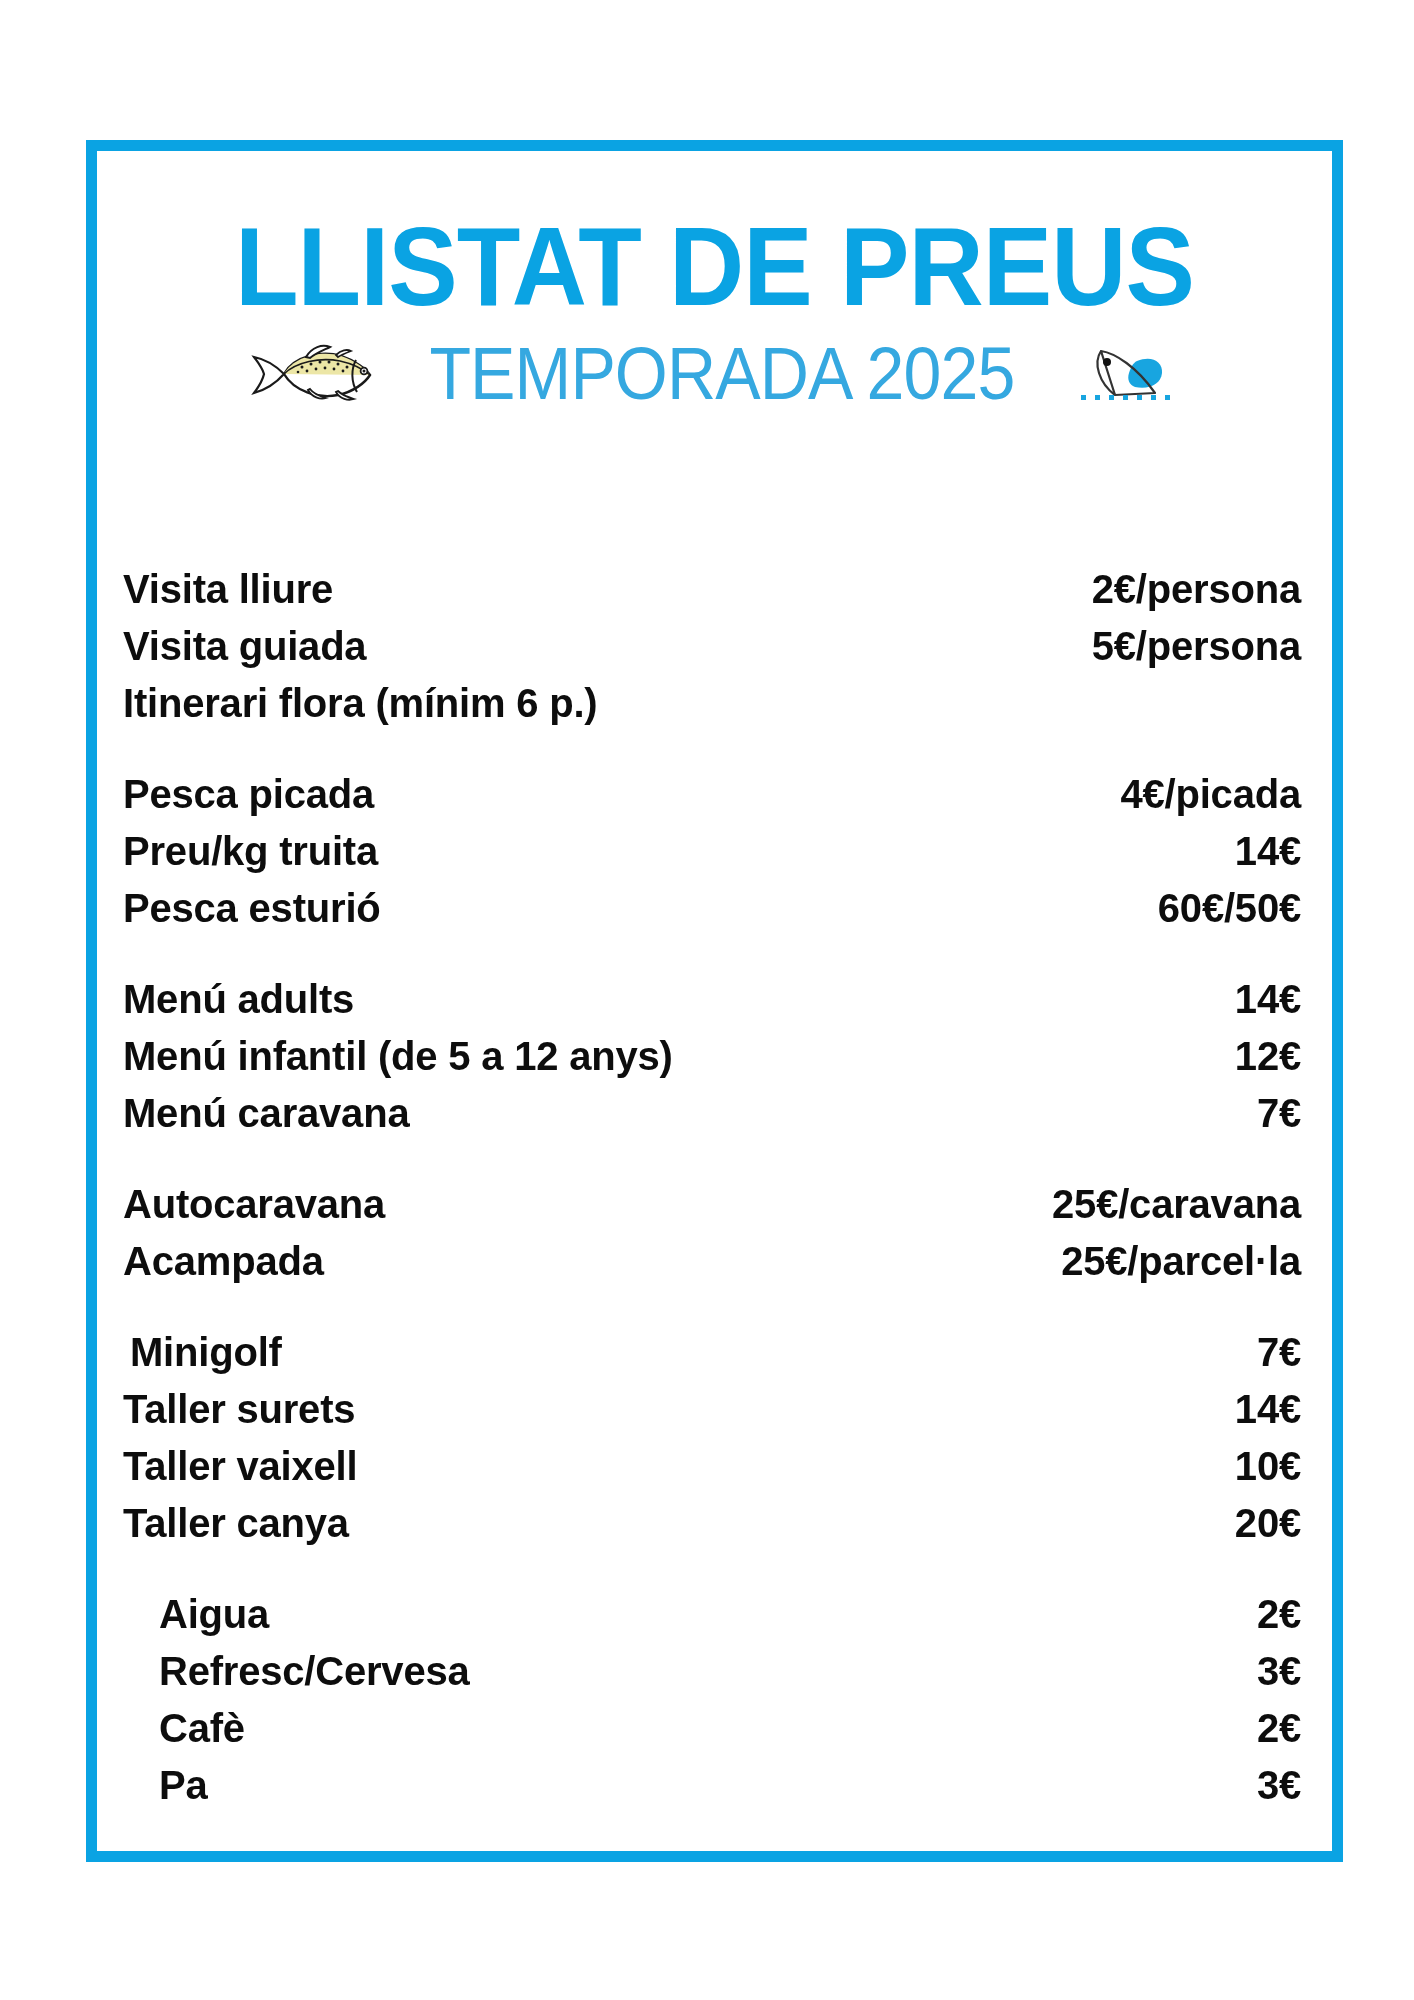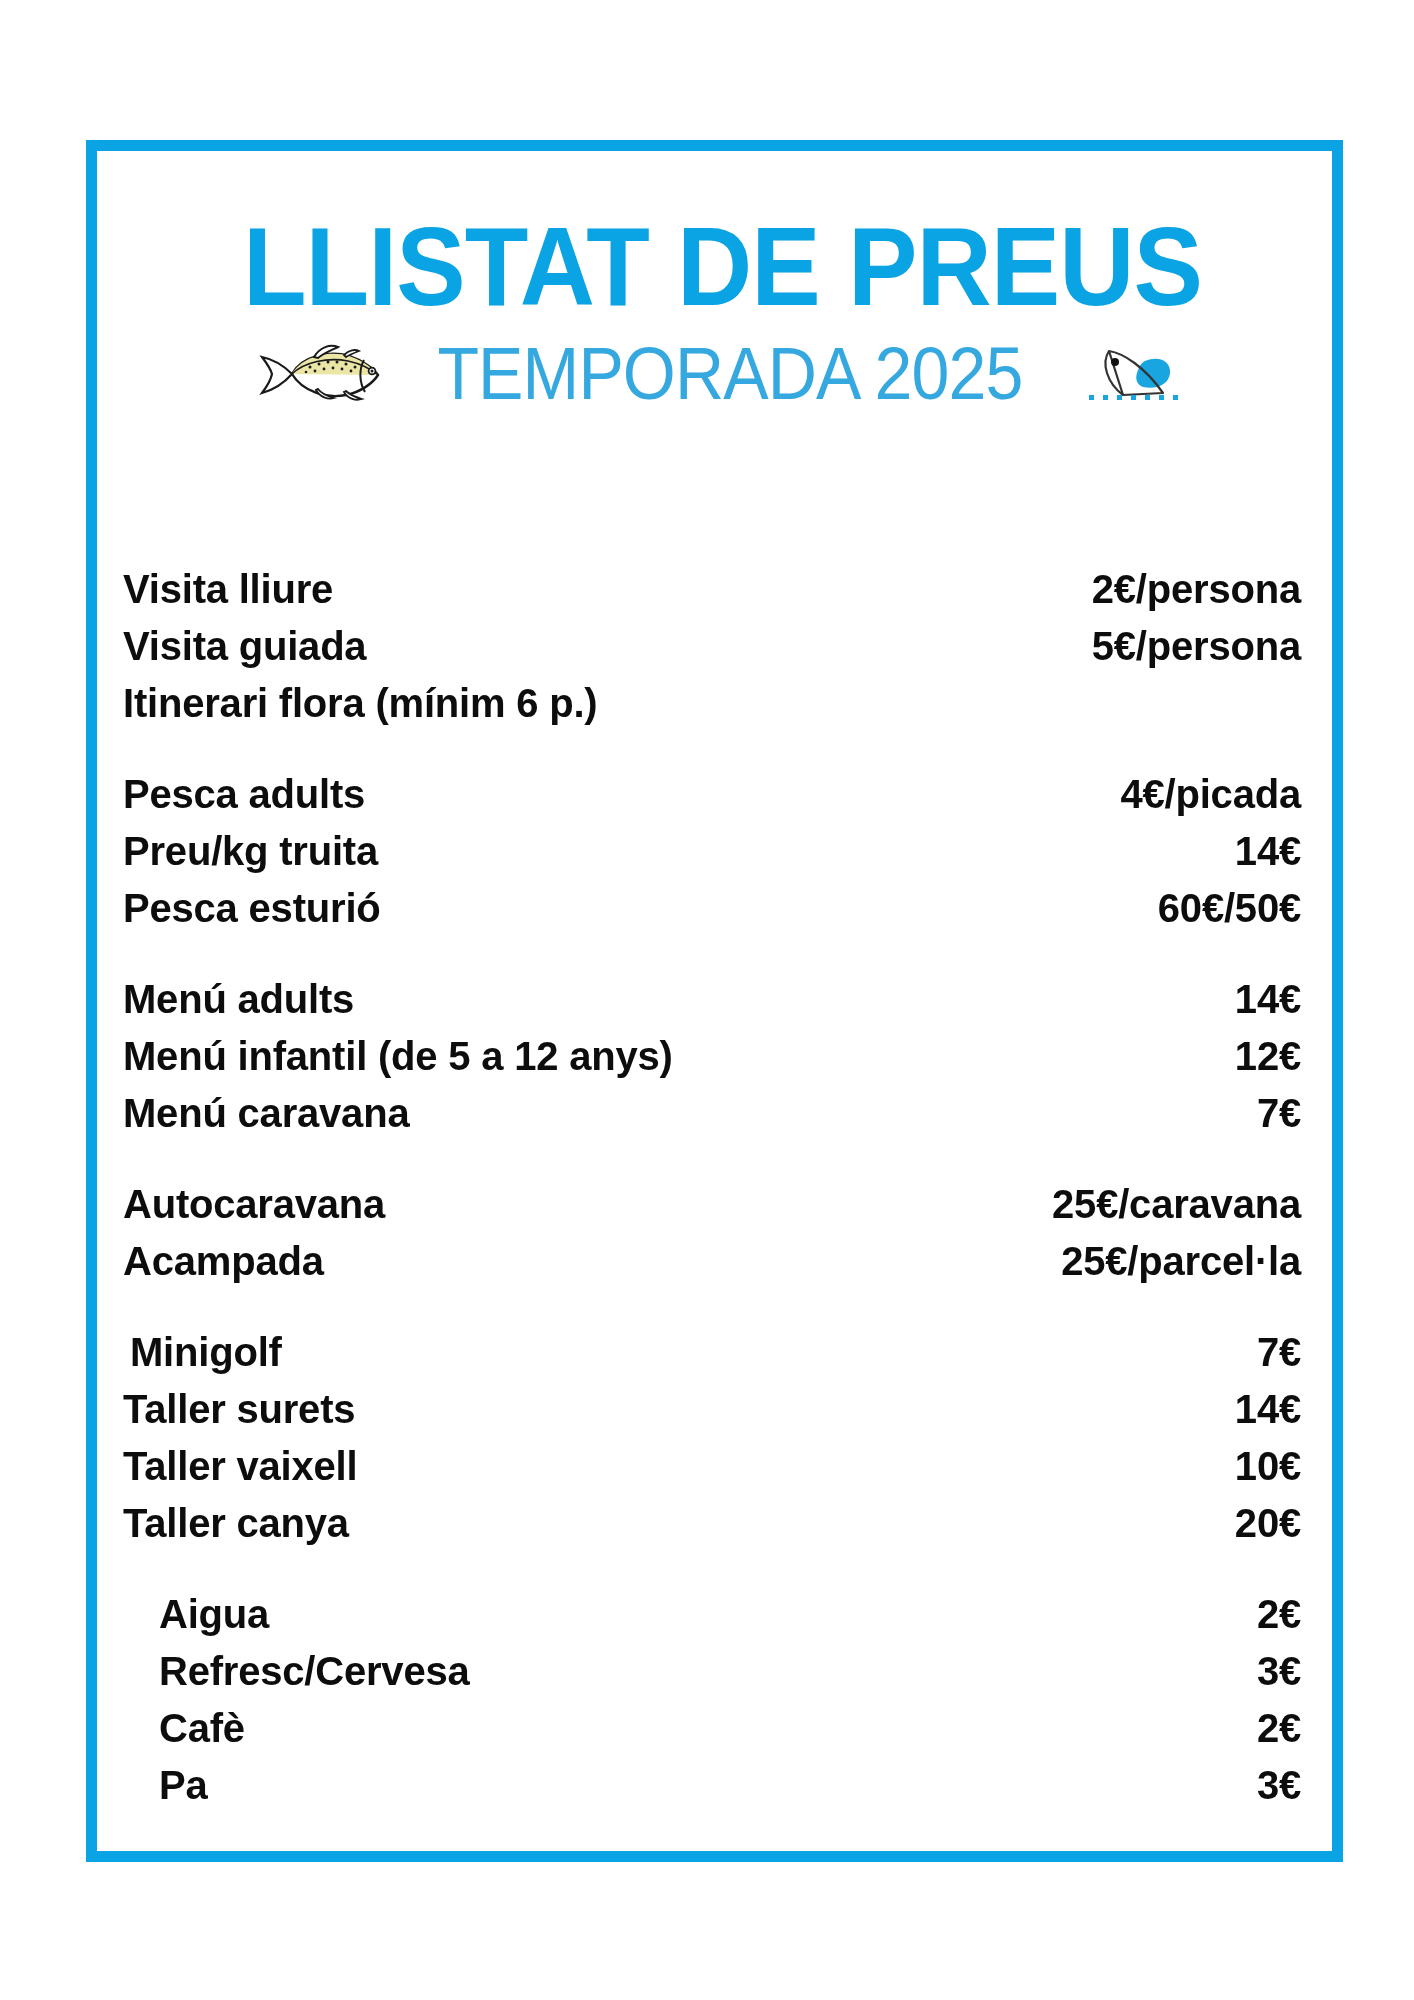"LLISTAT DE PREUS" .header { left: 8px -> 0 }
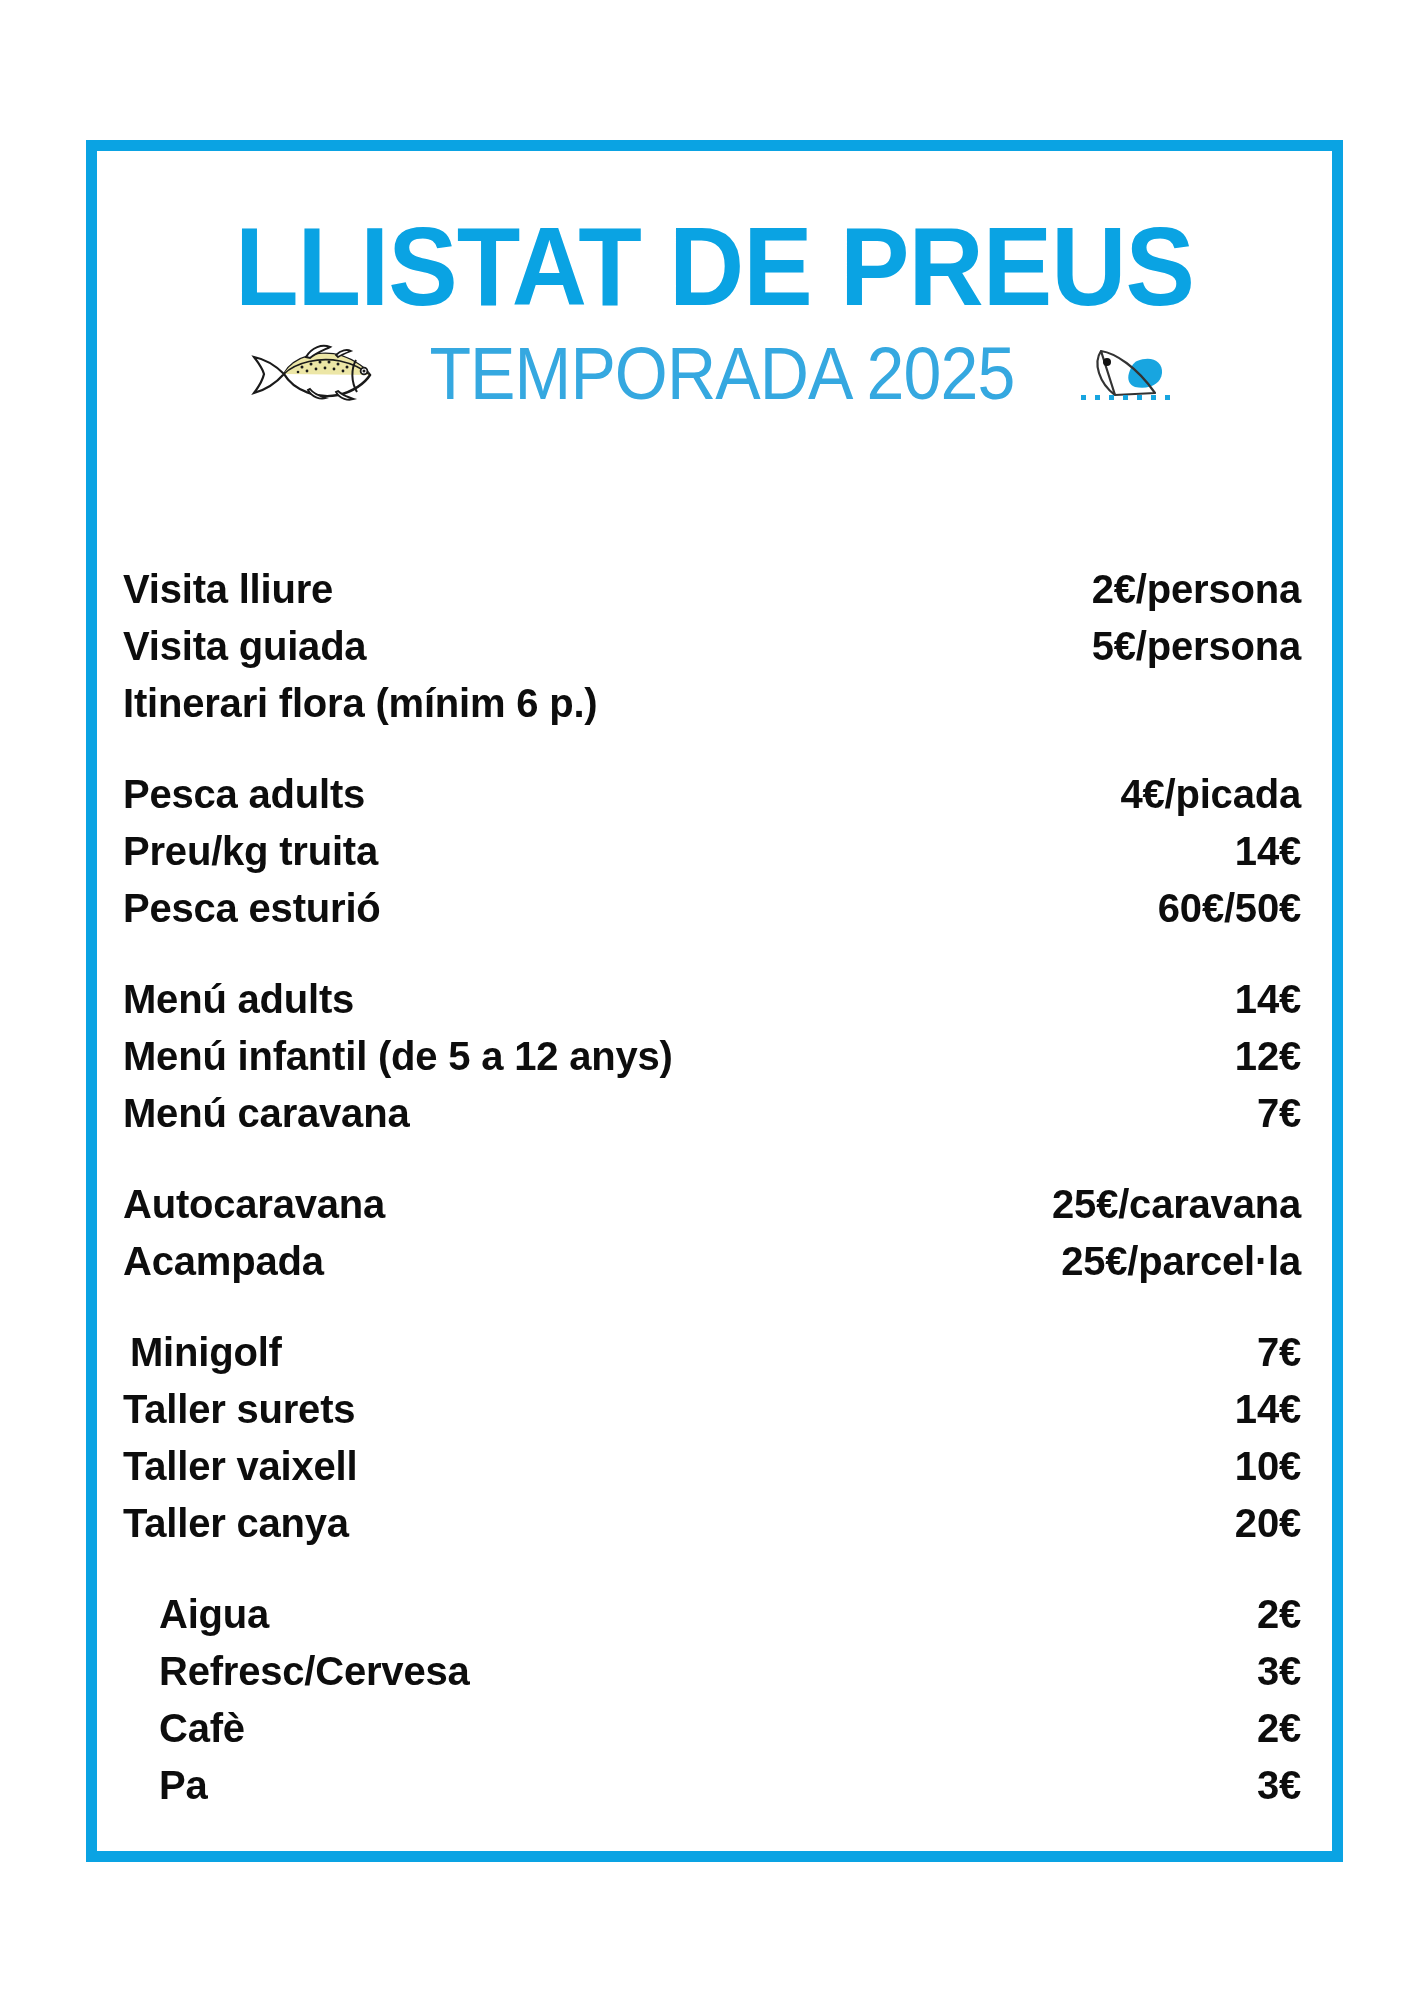"Pesca adults" span.label { text: adults -> picada }
